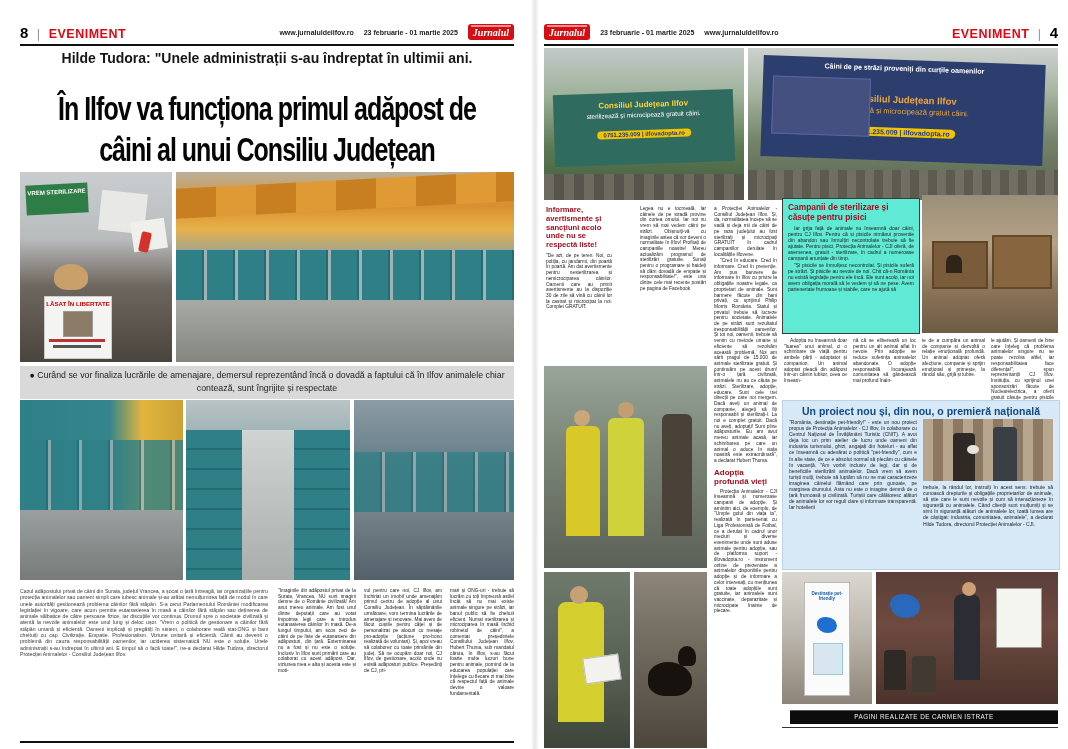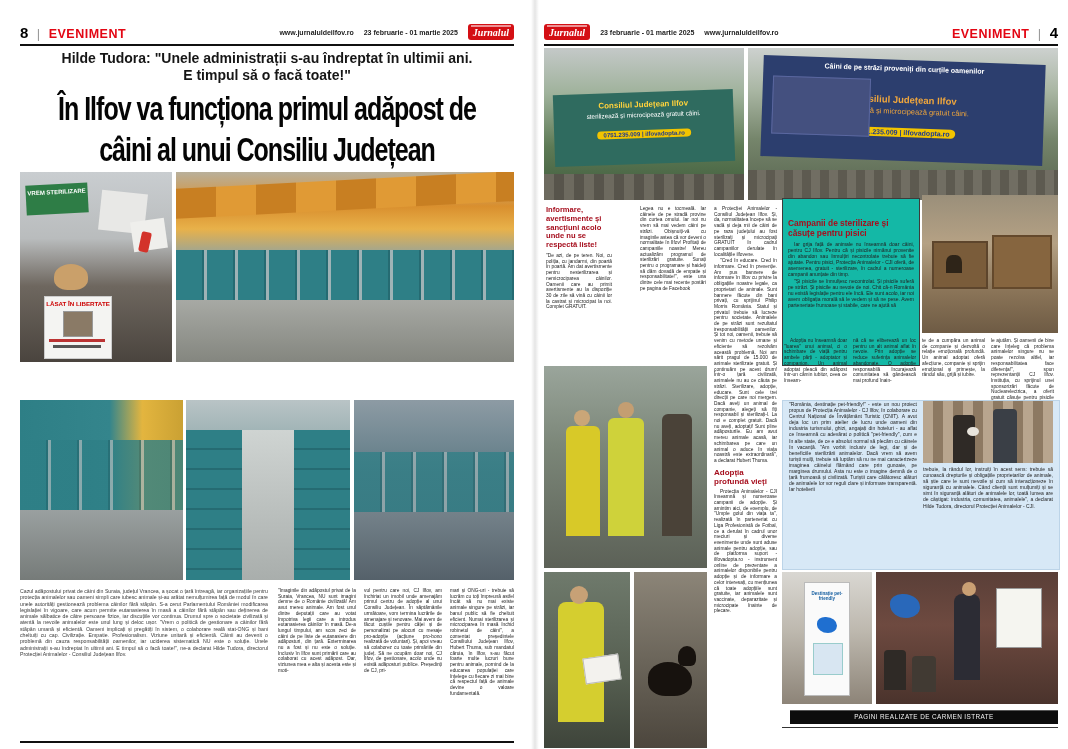"E timpul să o facă" div { html: <div>E timpul să o facă toate!"</div> -> none }
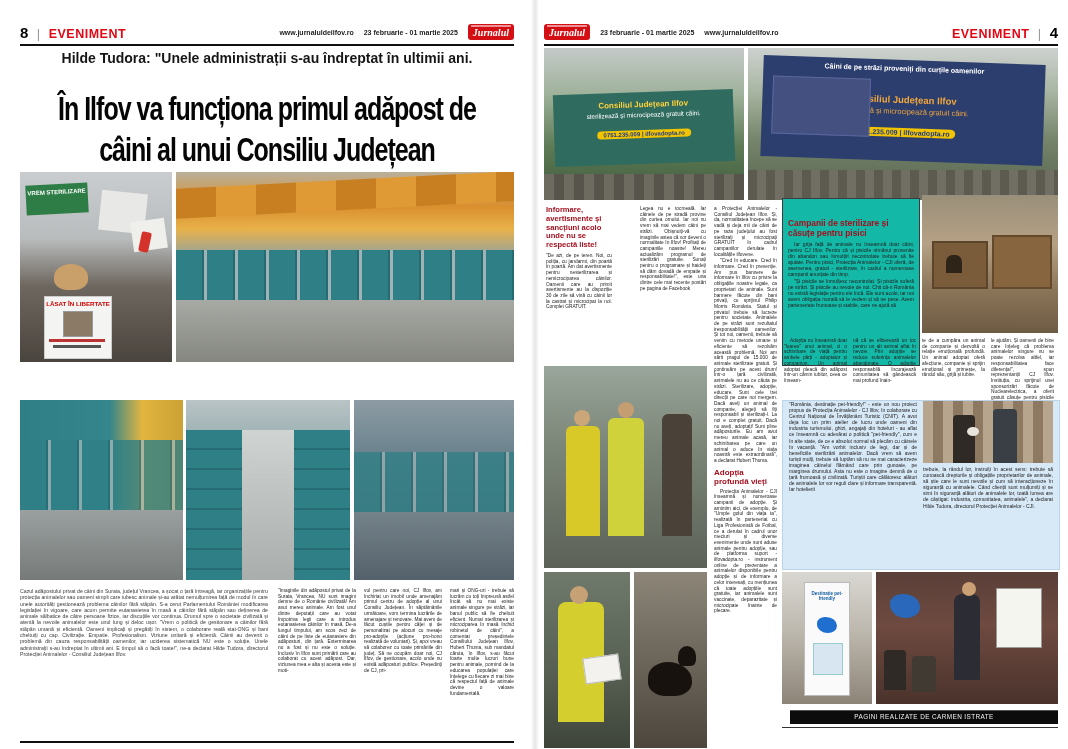"Campanii de sterilizare și căsuțe" .campbox { background: #14b8a6 -> #5eead4; padding: 20px 5px -> 4px 5px }
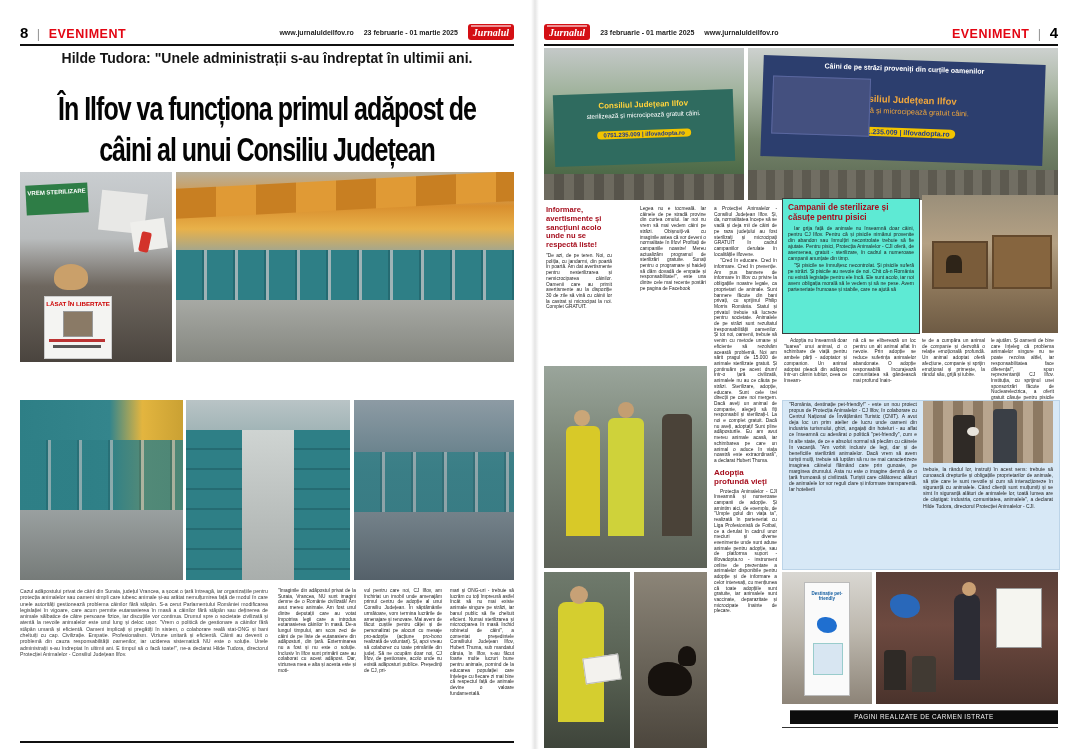"● Curând se vor finaliza" div.caption { html: none -> <div>● Curând se vor finaliza lucrările de amenajare, demersul reprezentând încă o dovadă a faptului că în Ilfov animalele chiar contează, sunt îngrijite și respectate</div> }
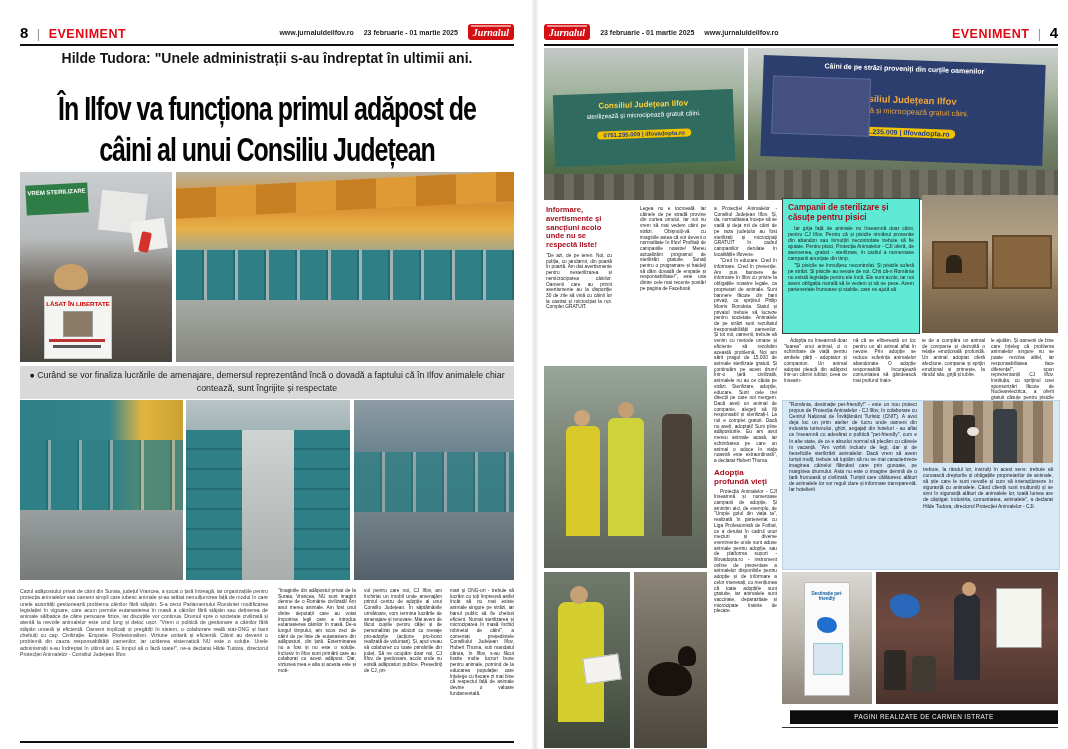"Un proiect nou și, din" div.bluehead { html: none -> <div>Un proiect nou și, din nou, o premieră națională</div> }
